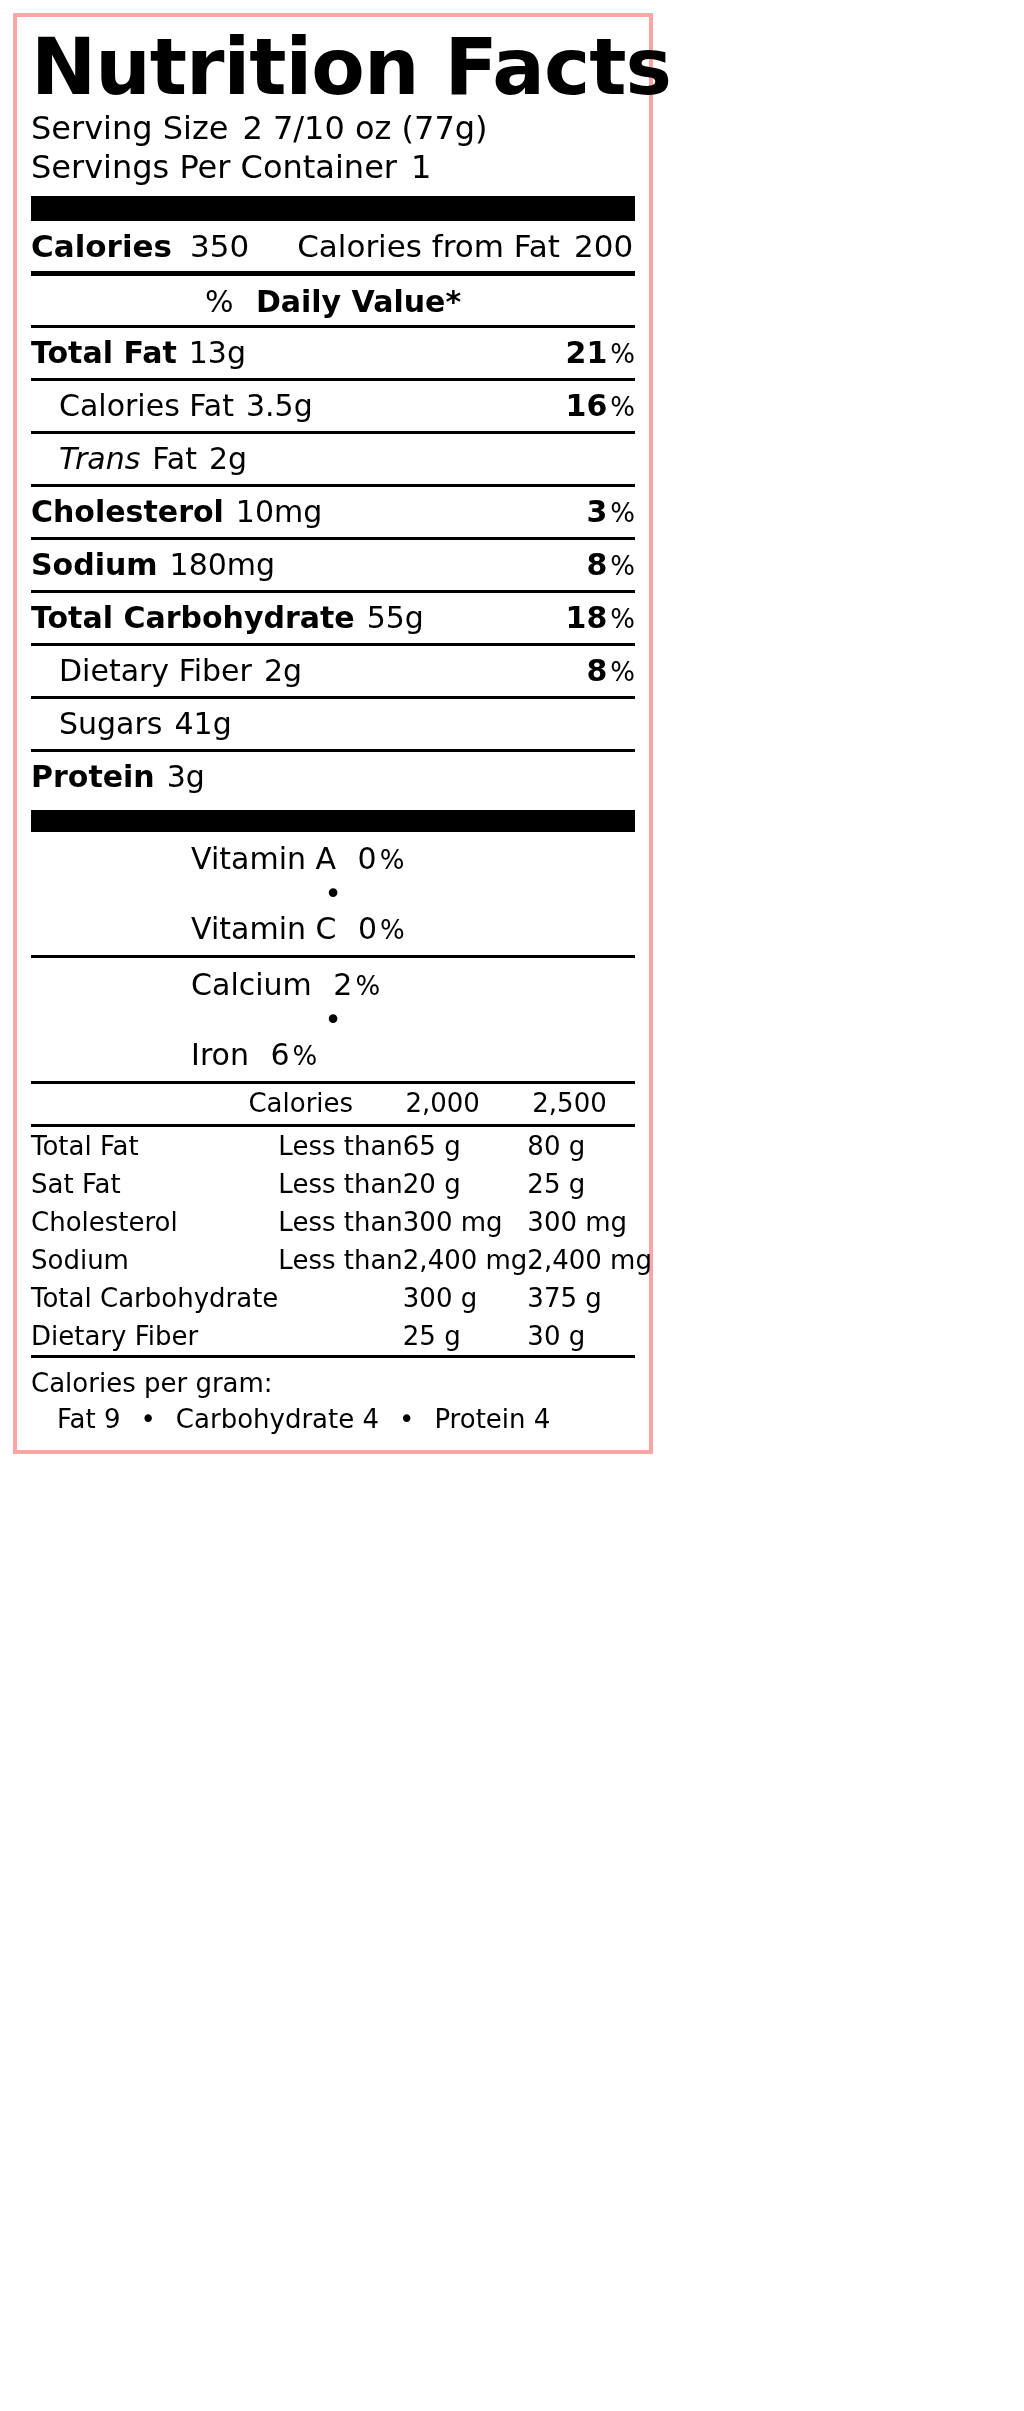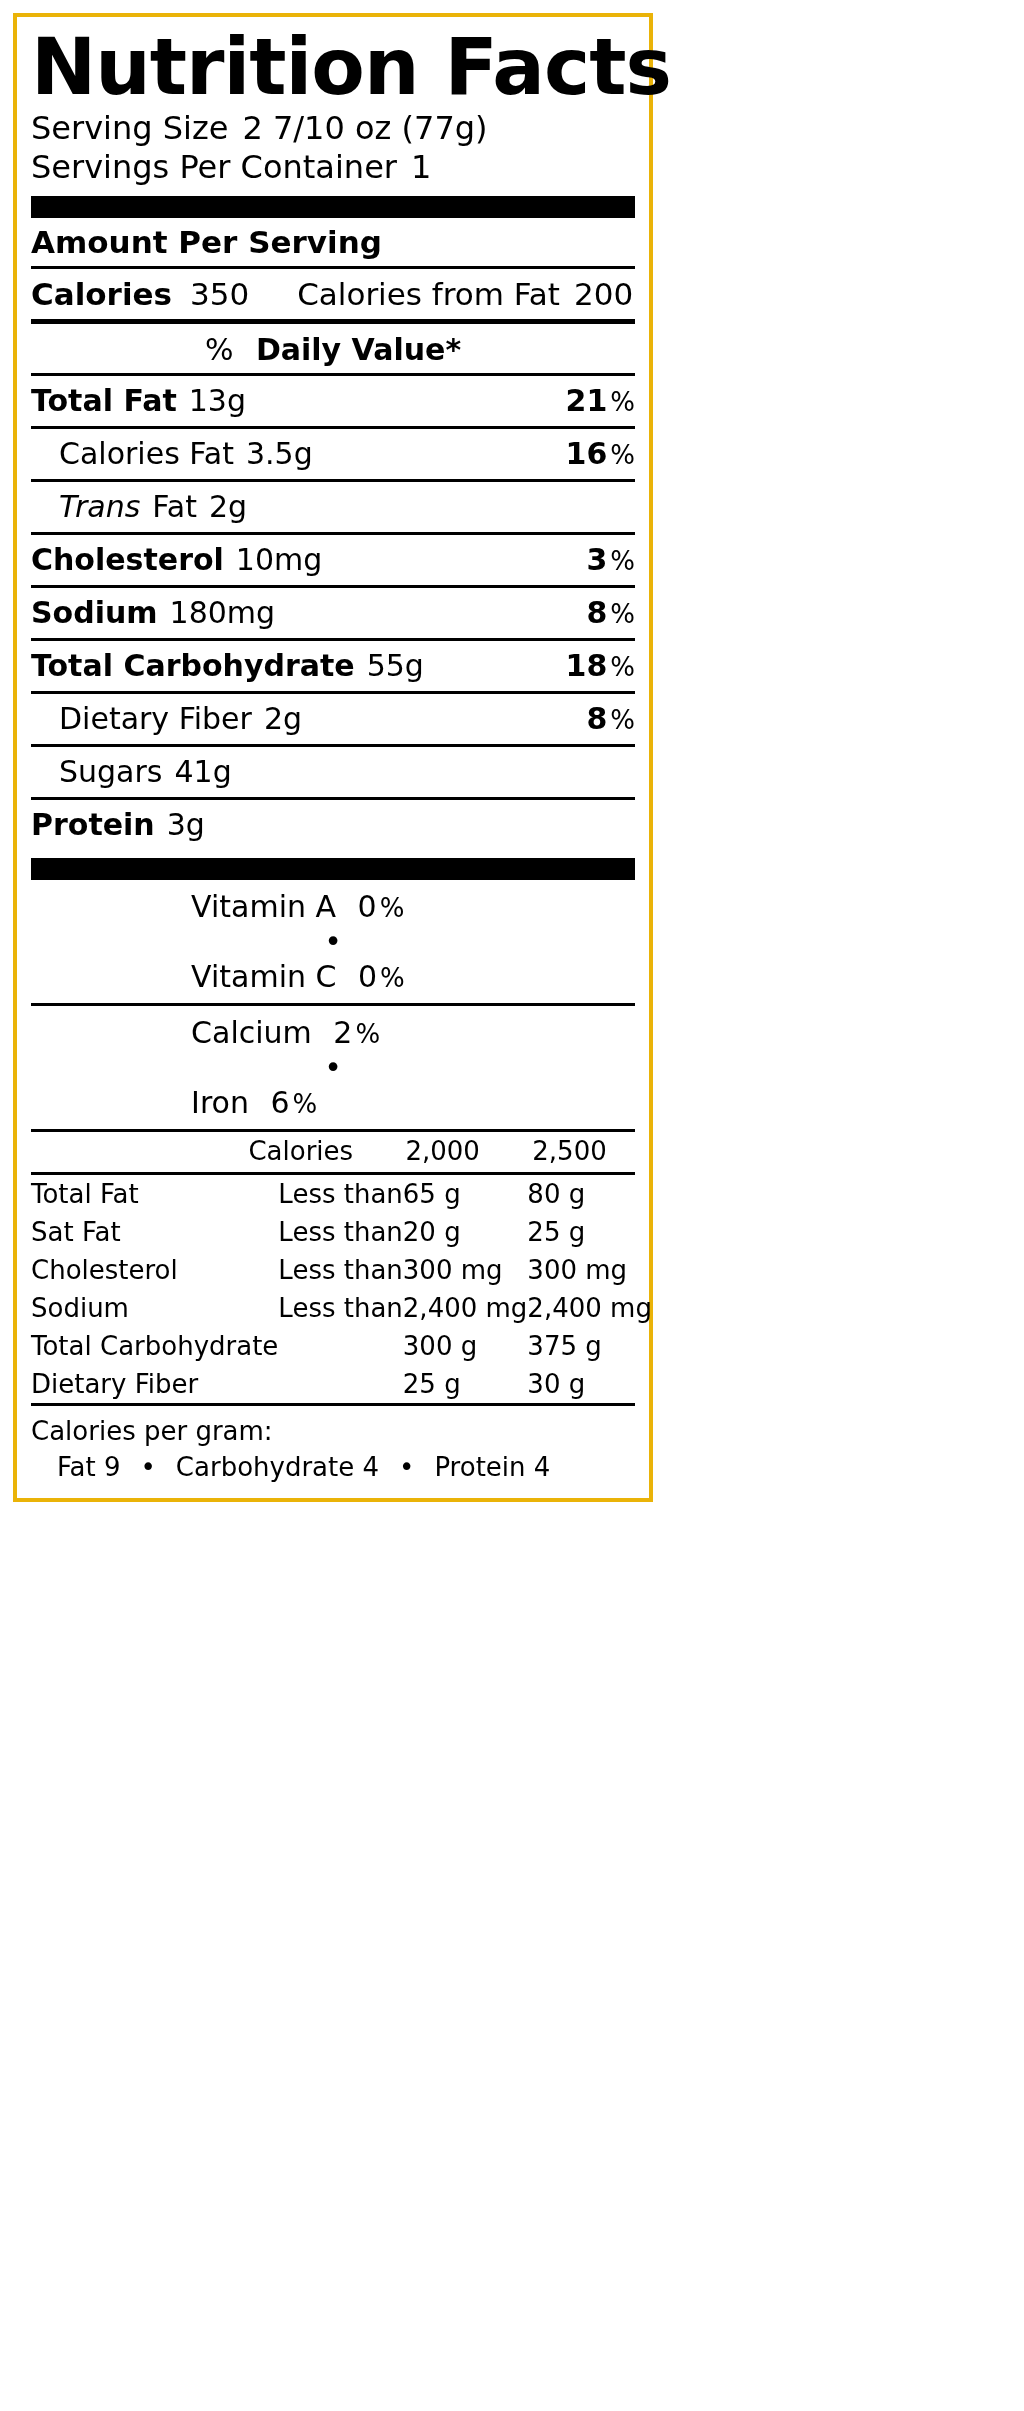"Nutrition Facts" .label { border: 4px solid #eab308 -> 4px solid #fca5a5 }
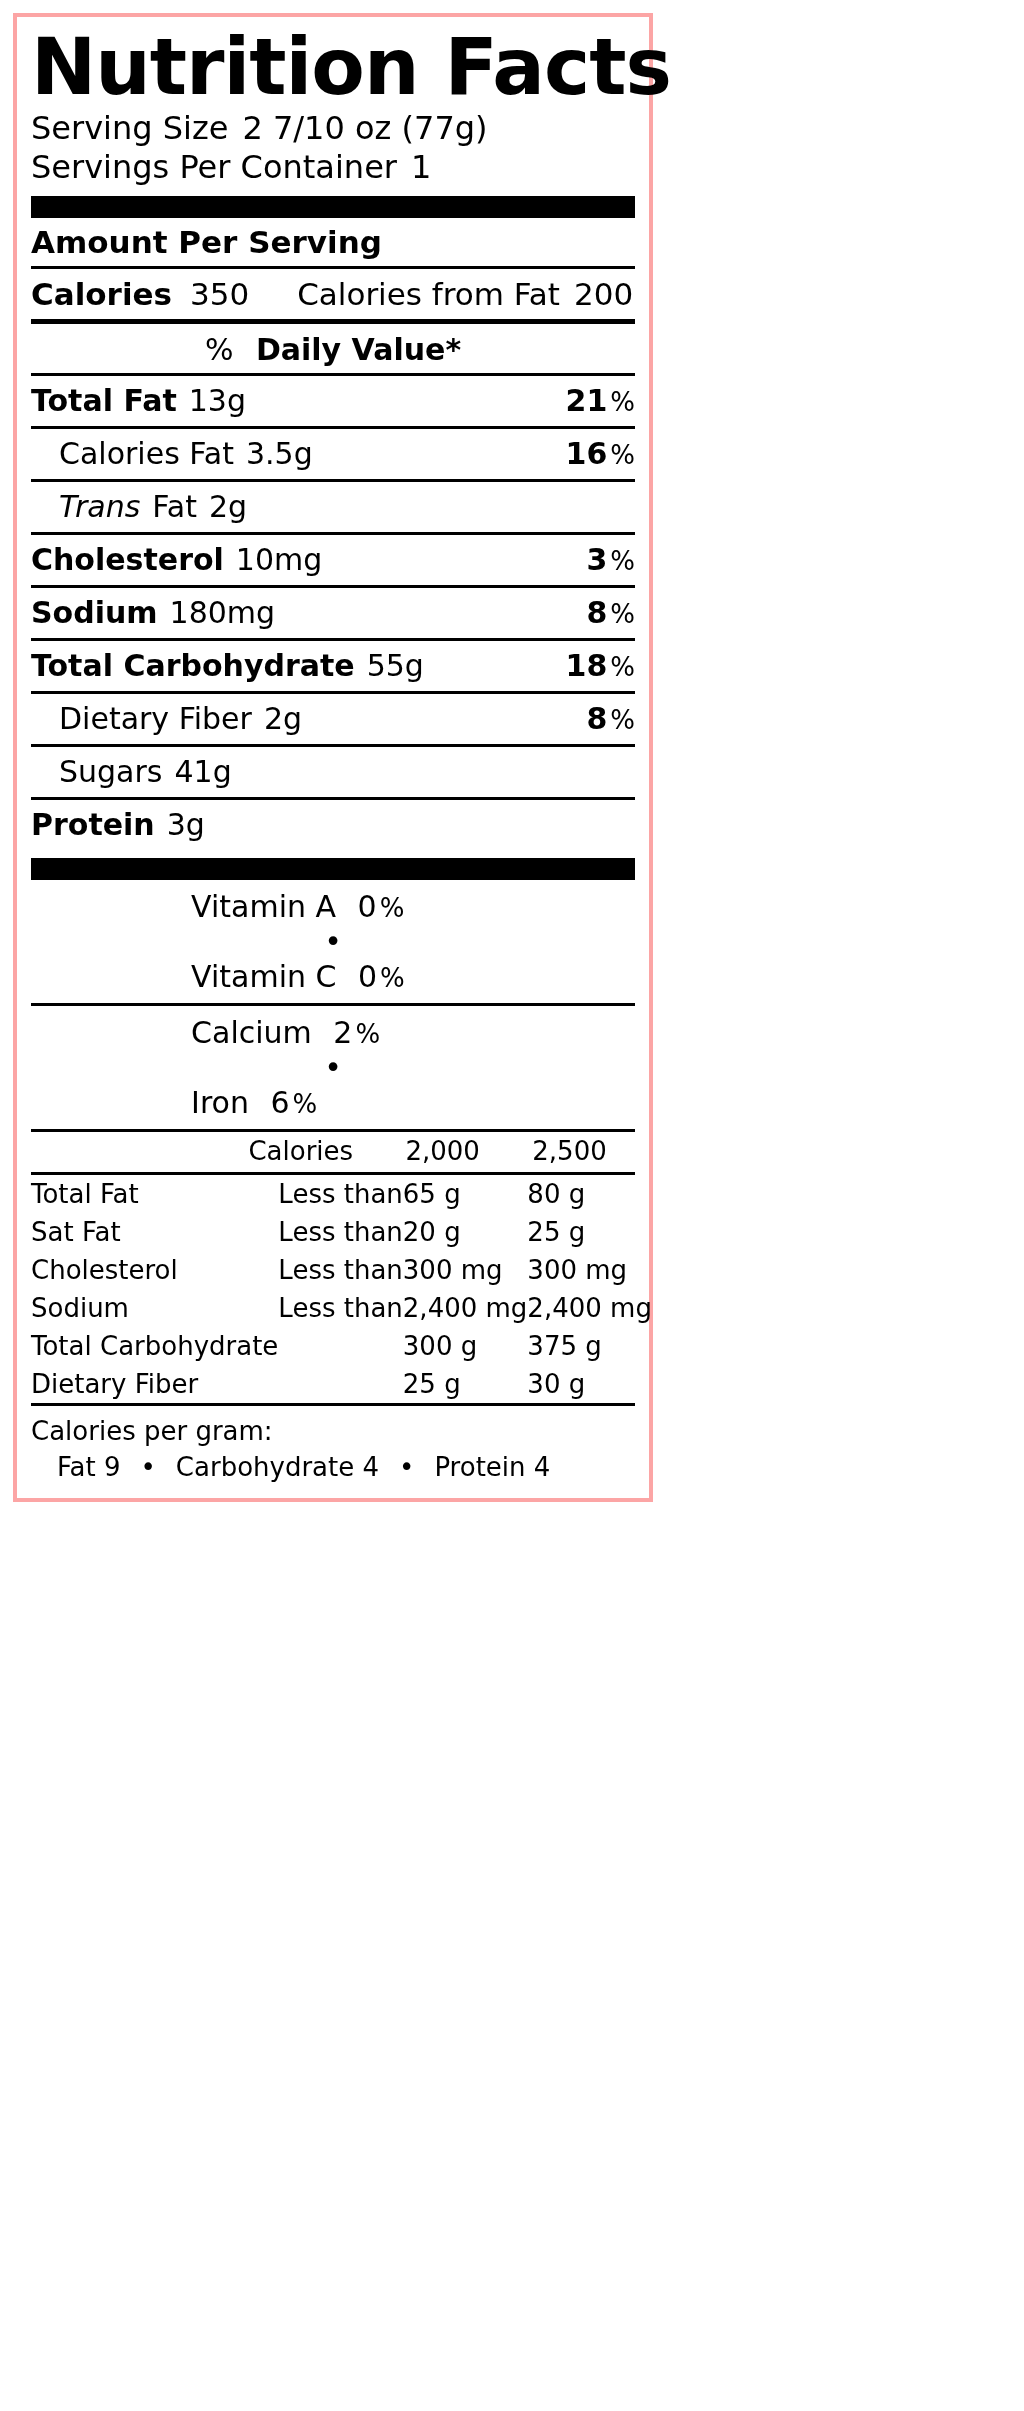"Amount Per Serving" div.amount-per { html: <div>Amount Per Serving</div> -> none }
